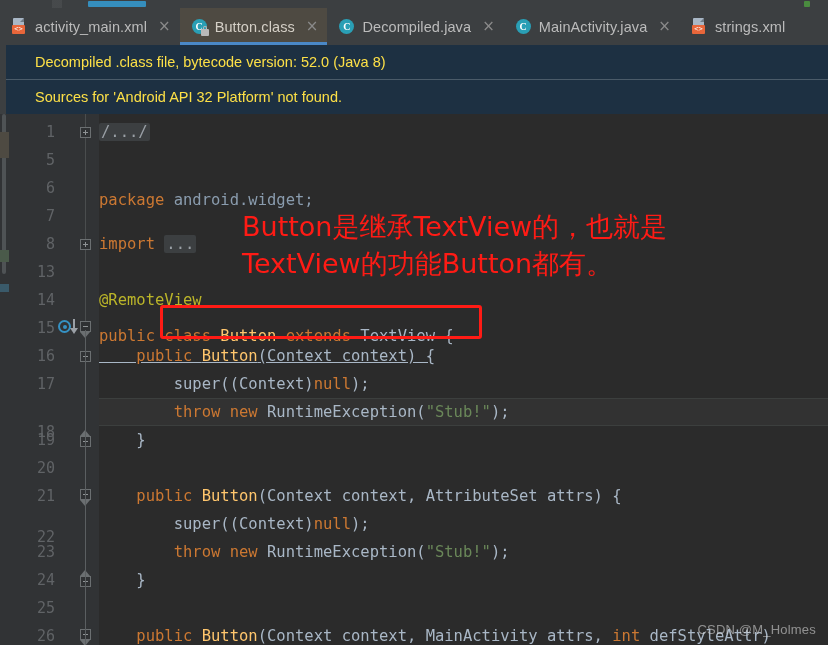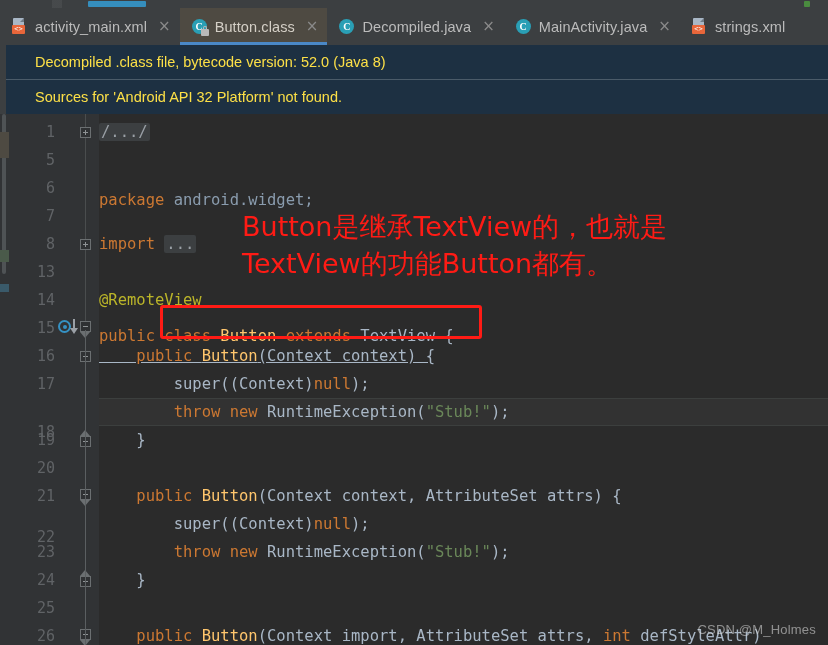"(Context import, AttributeSet attrs," span.t { text: import, AttributeSet -> context, MainActivity }
